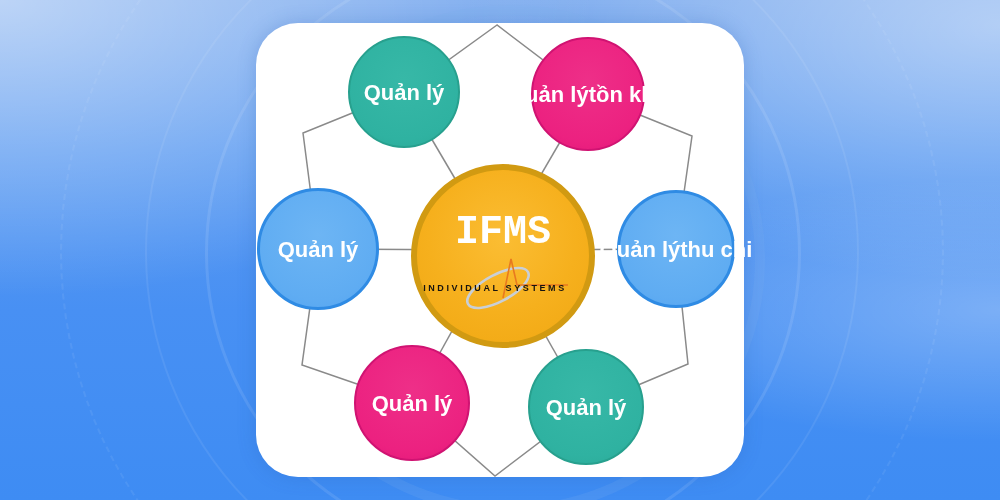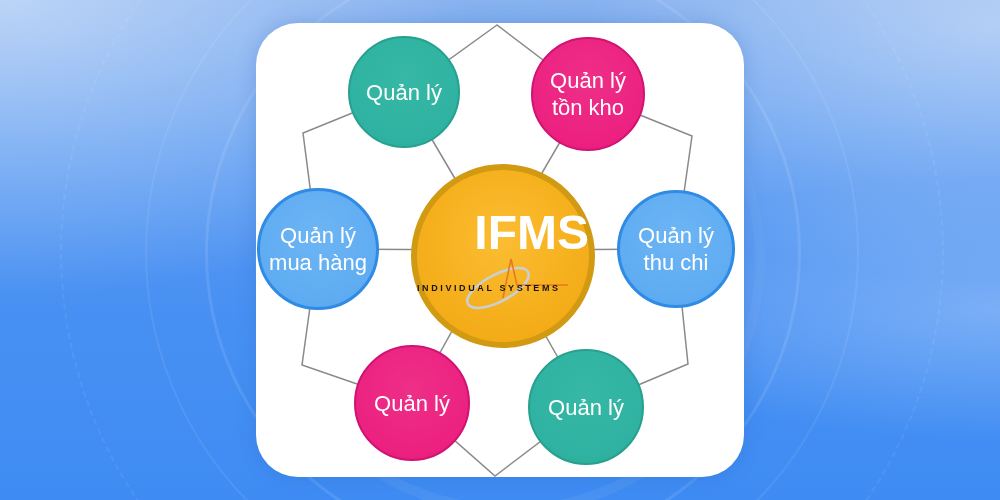"Quản lý" .node { flex-direction: column -> row; font-weight: none -> bold }
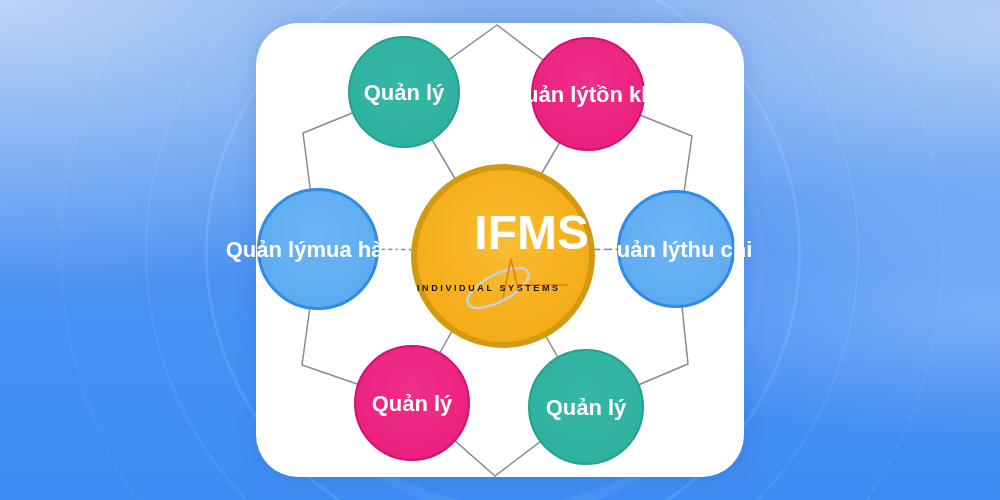"mua hàng" span.ln { html: <span>mua hàng</span> -> none }
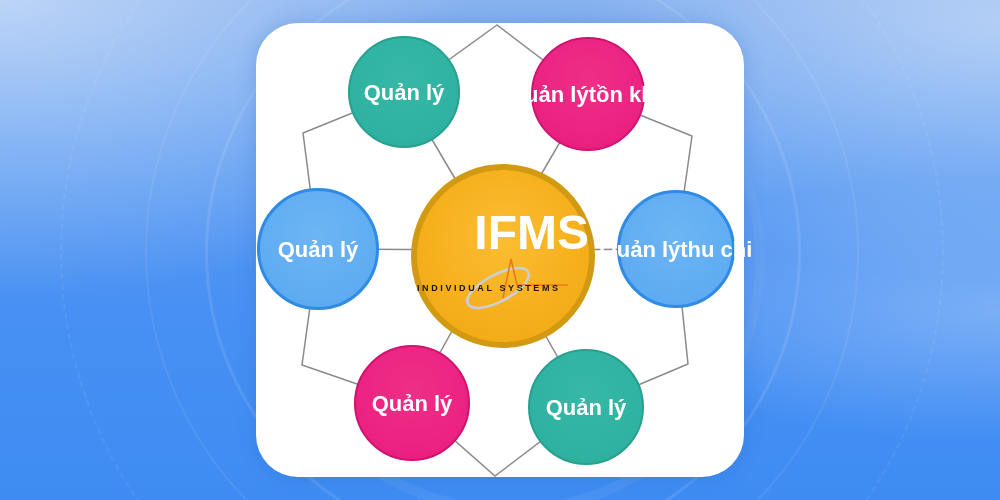"IFMS" .hub-title { font-family: none -> Liberation Mono, monospace; font-size: 48px -> 40px; text-align: right -> center }
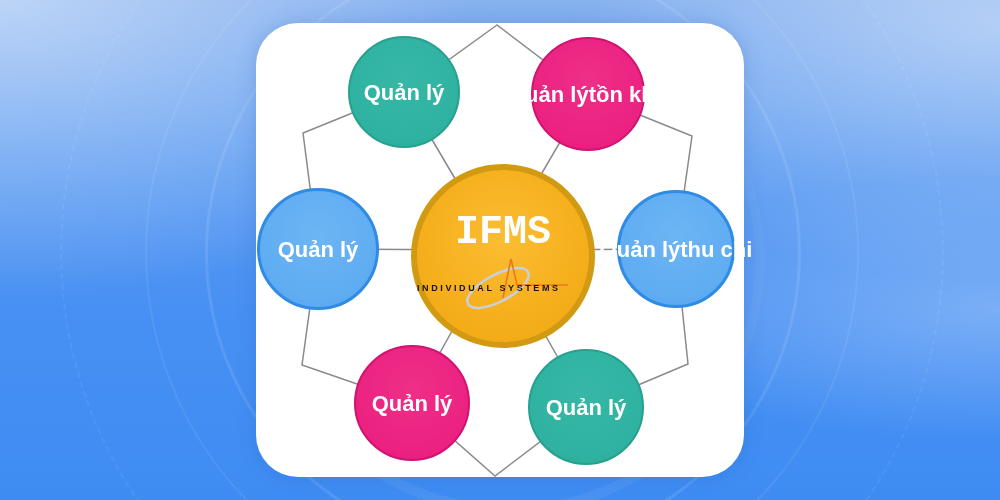"INDIVIDUAL SYSTEMS" .hub-subtitle { text-align: left -> center }
